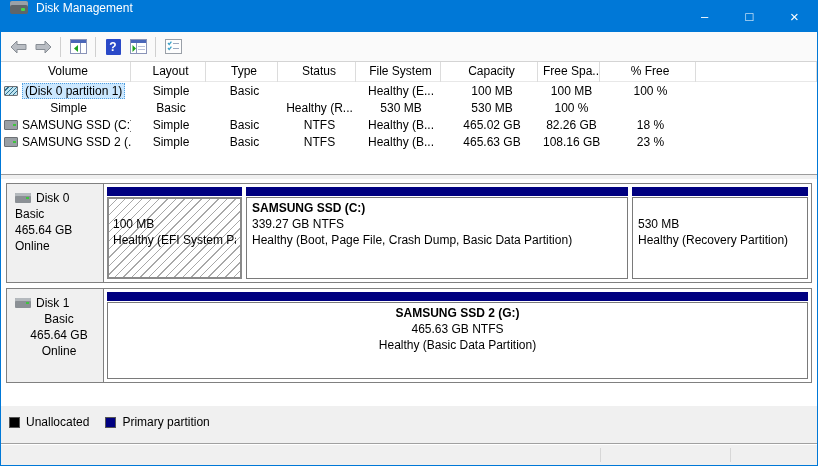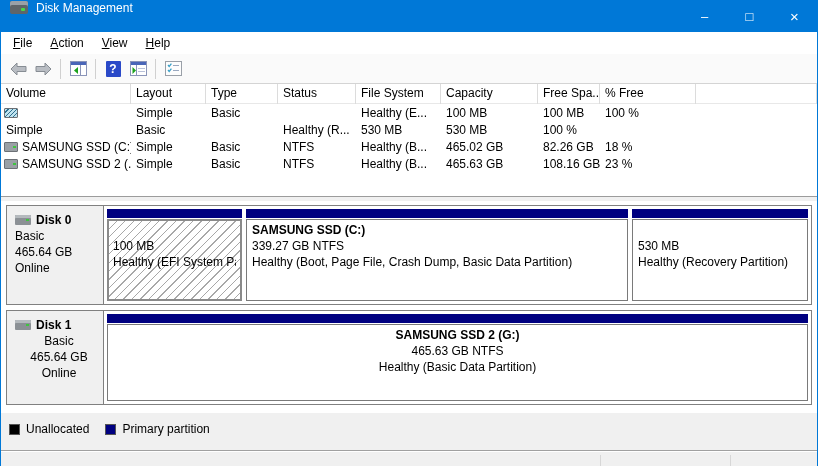"File" div.menubar { html: <div> <span>File</span> <span>Action</span> <span>View</span> <span>Help</span> </div> -> none }
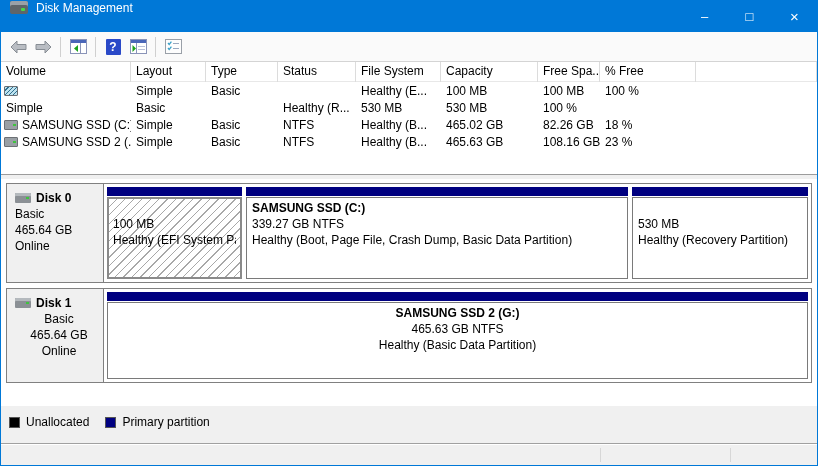"Volume" .listview { text-align: none -> center }
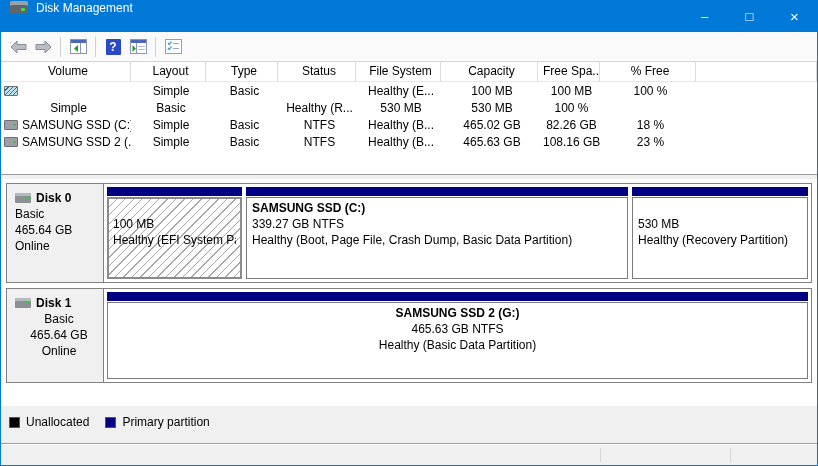"(Disk 0 partition 1)" span.sel-label { html: none -> <span>(Disk 0 partition 1)</span> }
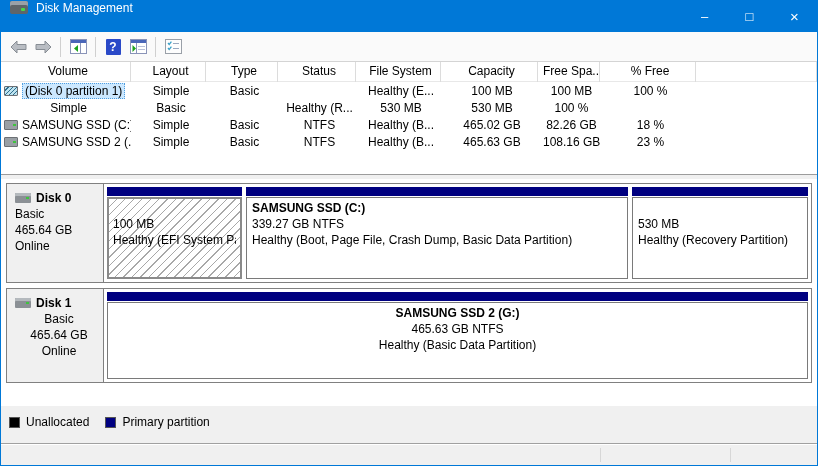"Disk 0" .disk-title { font-weight: bold -> normal }
